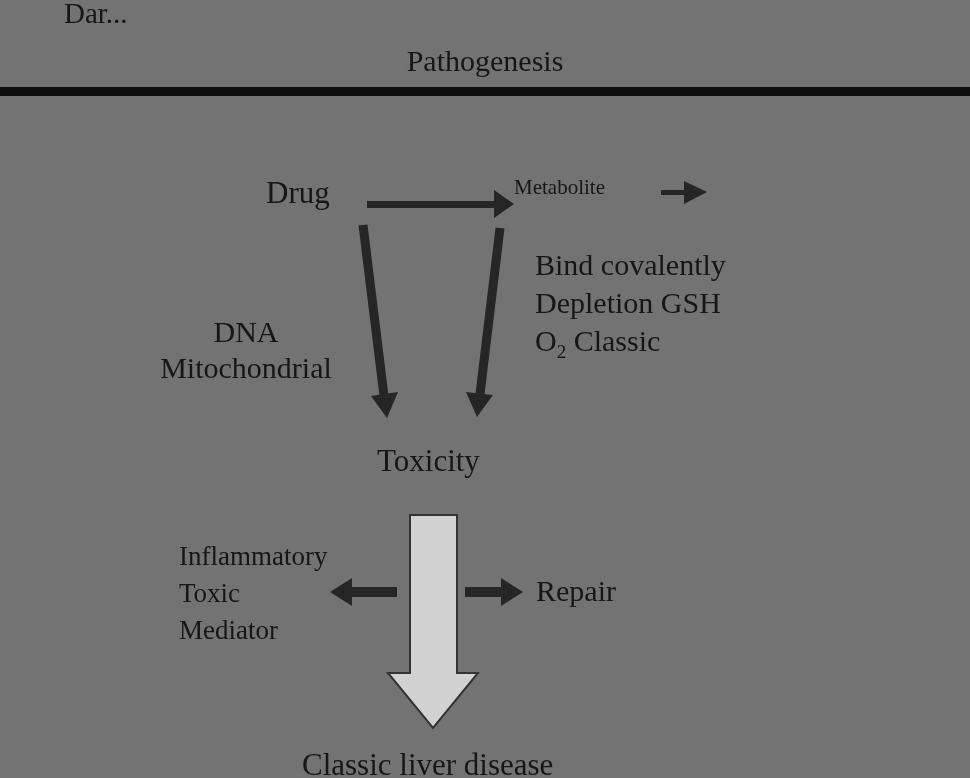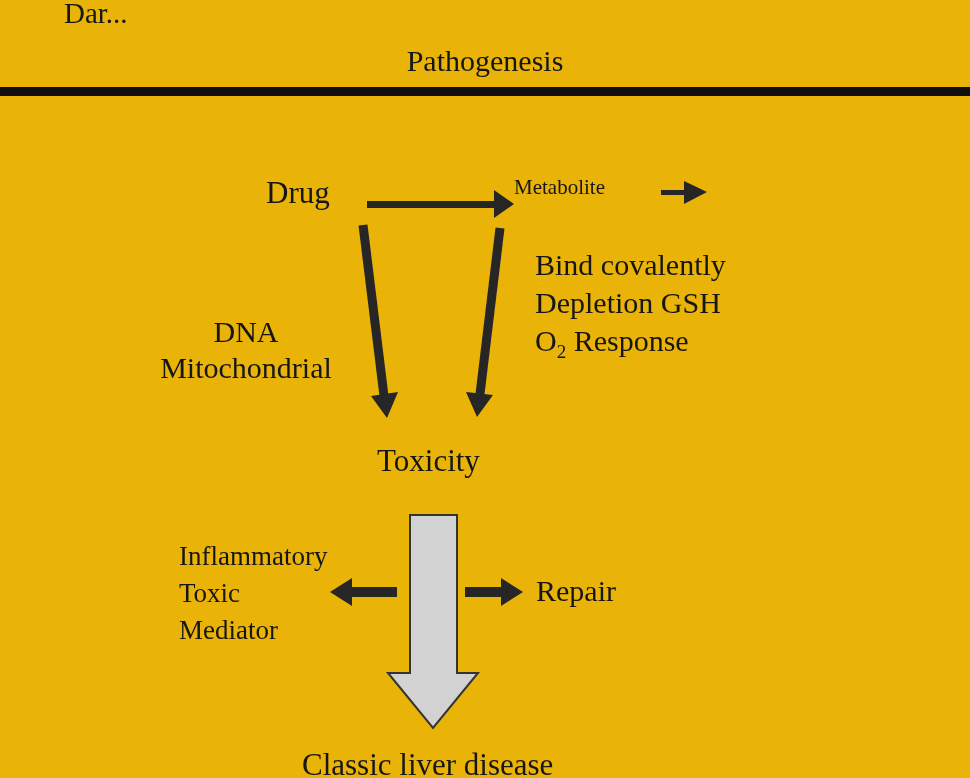"Dar..." #canvas { background: #eab308 -> #737373 }
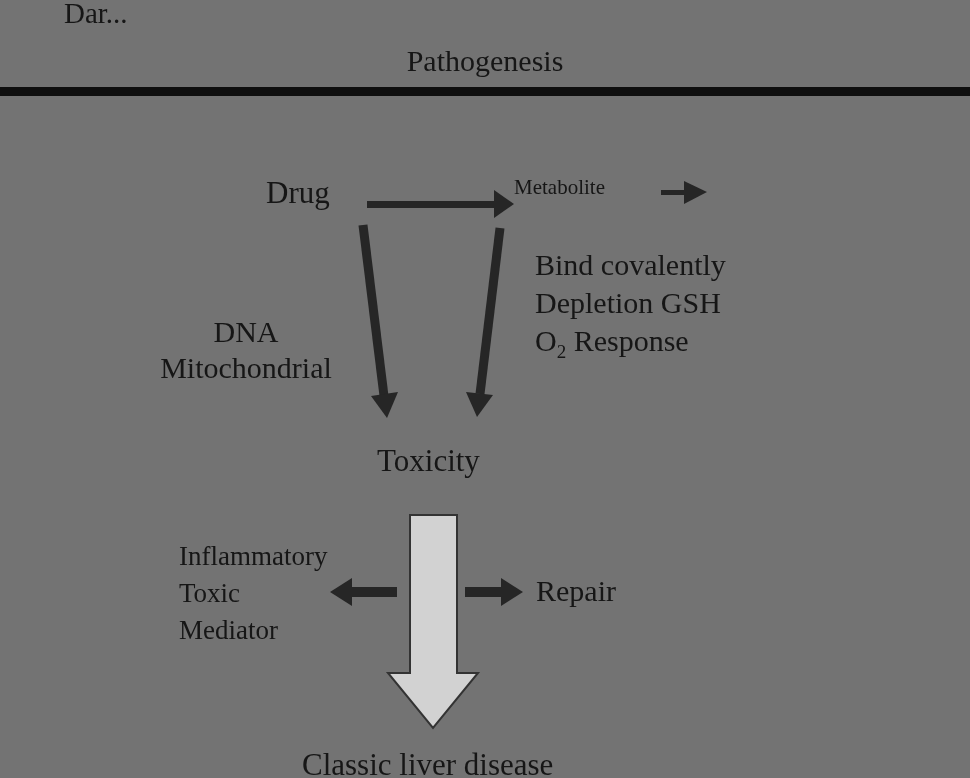"Response" span { text: Response -> Classic }
